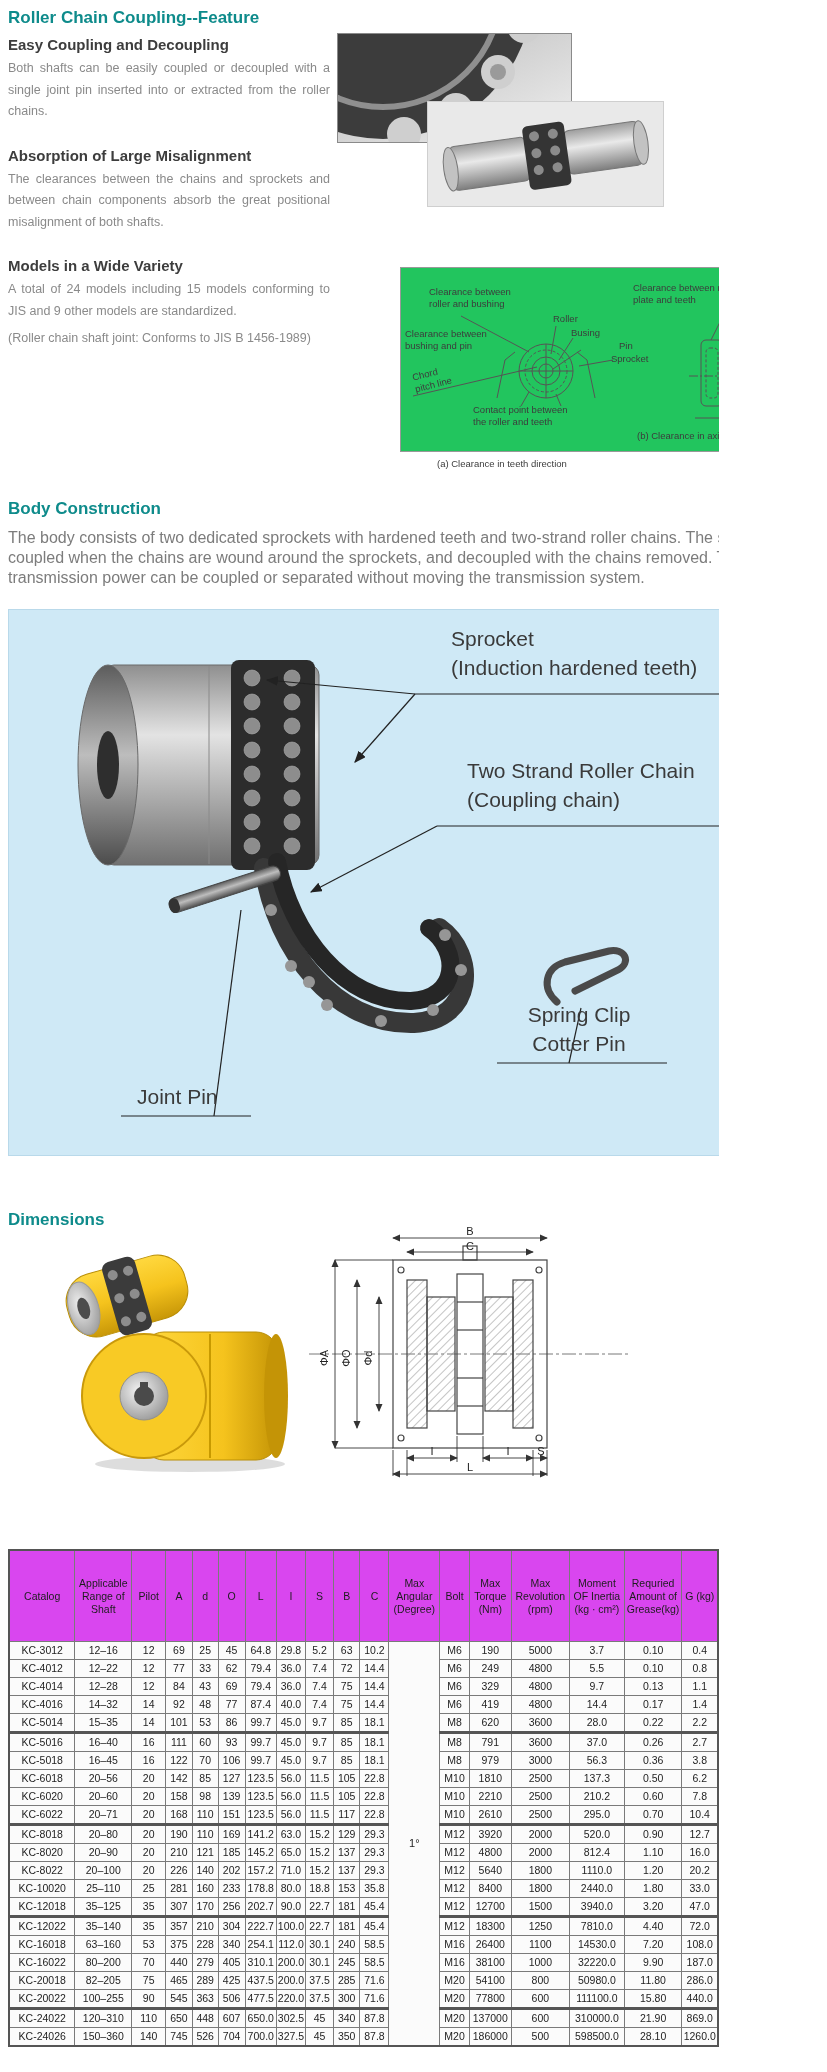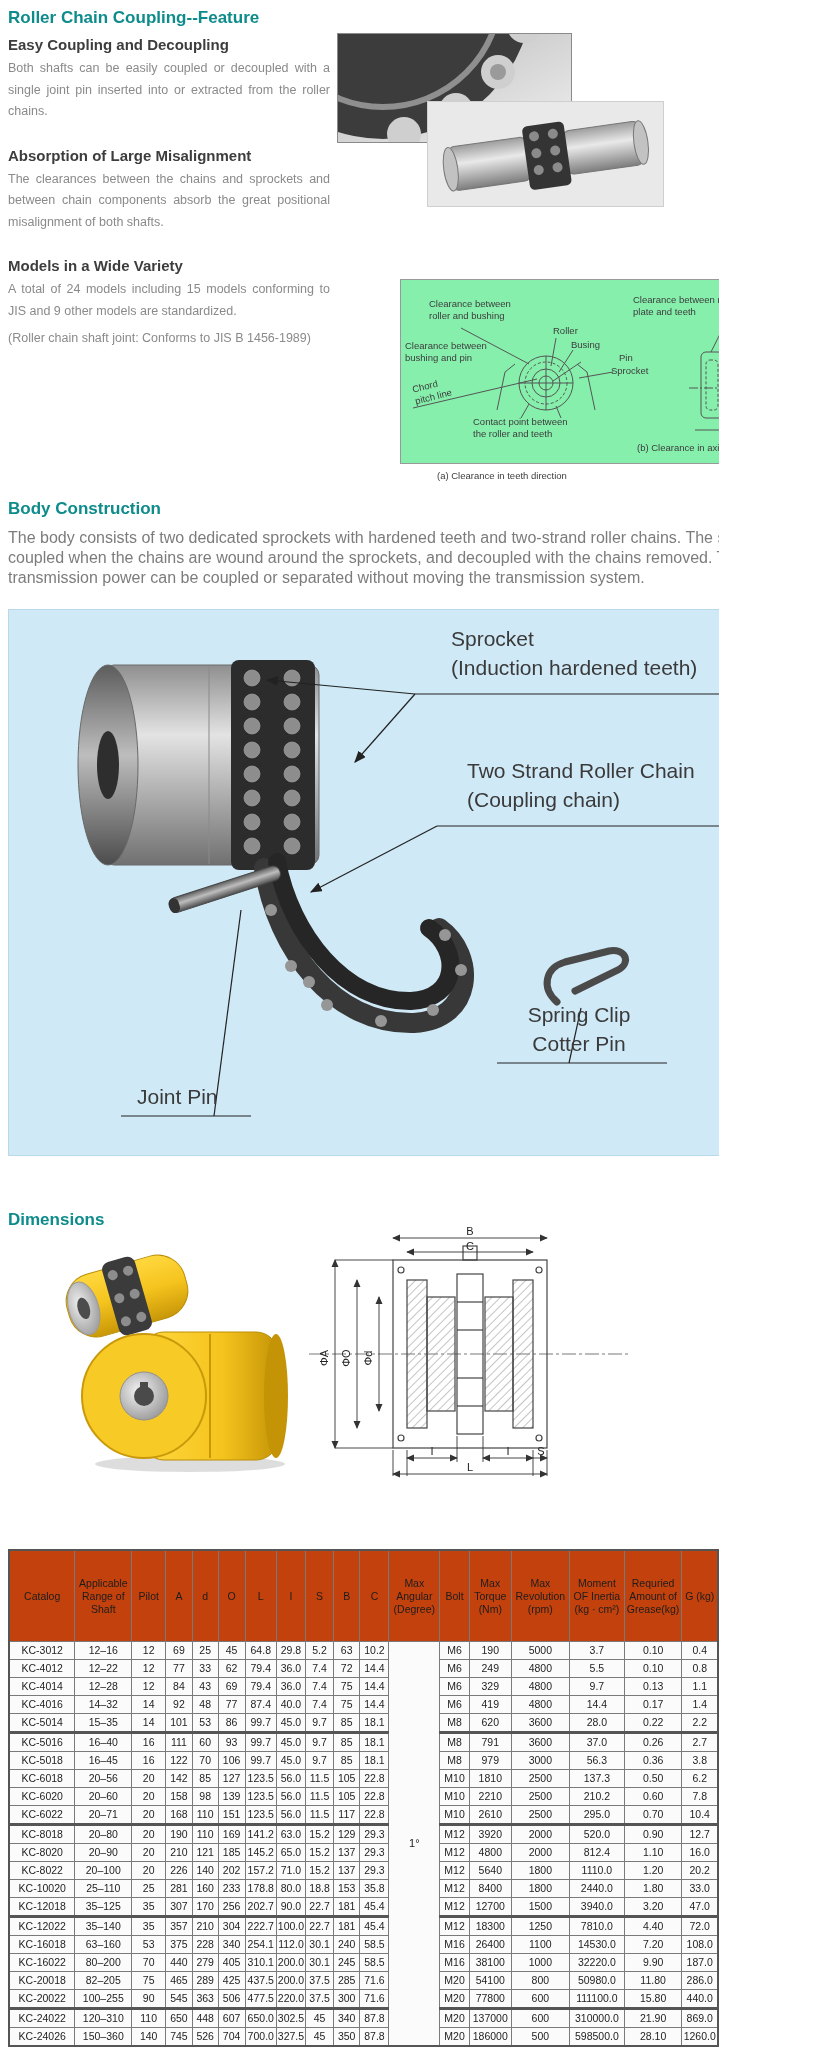"Clearance between" .clearbox { background: #86efac -> #22c55e; top: 279px -> 267px }
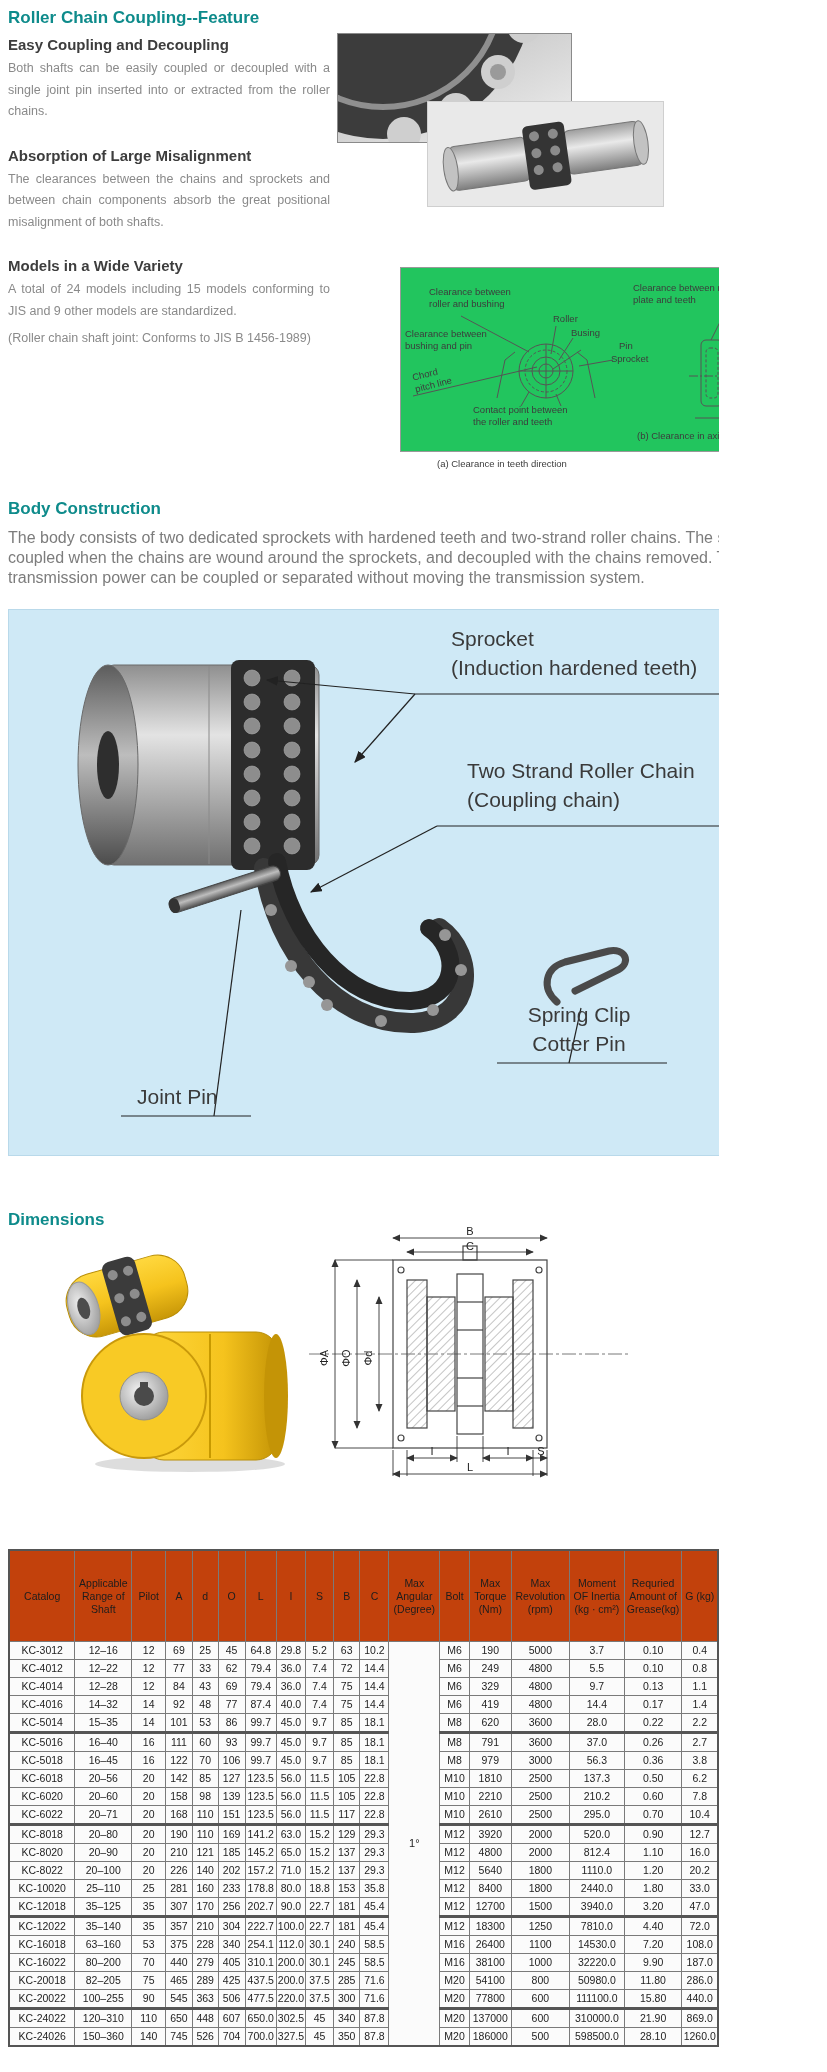"Applicable Range of Shaft" thead th { background: #c2410c -> #d946ef }
